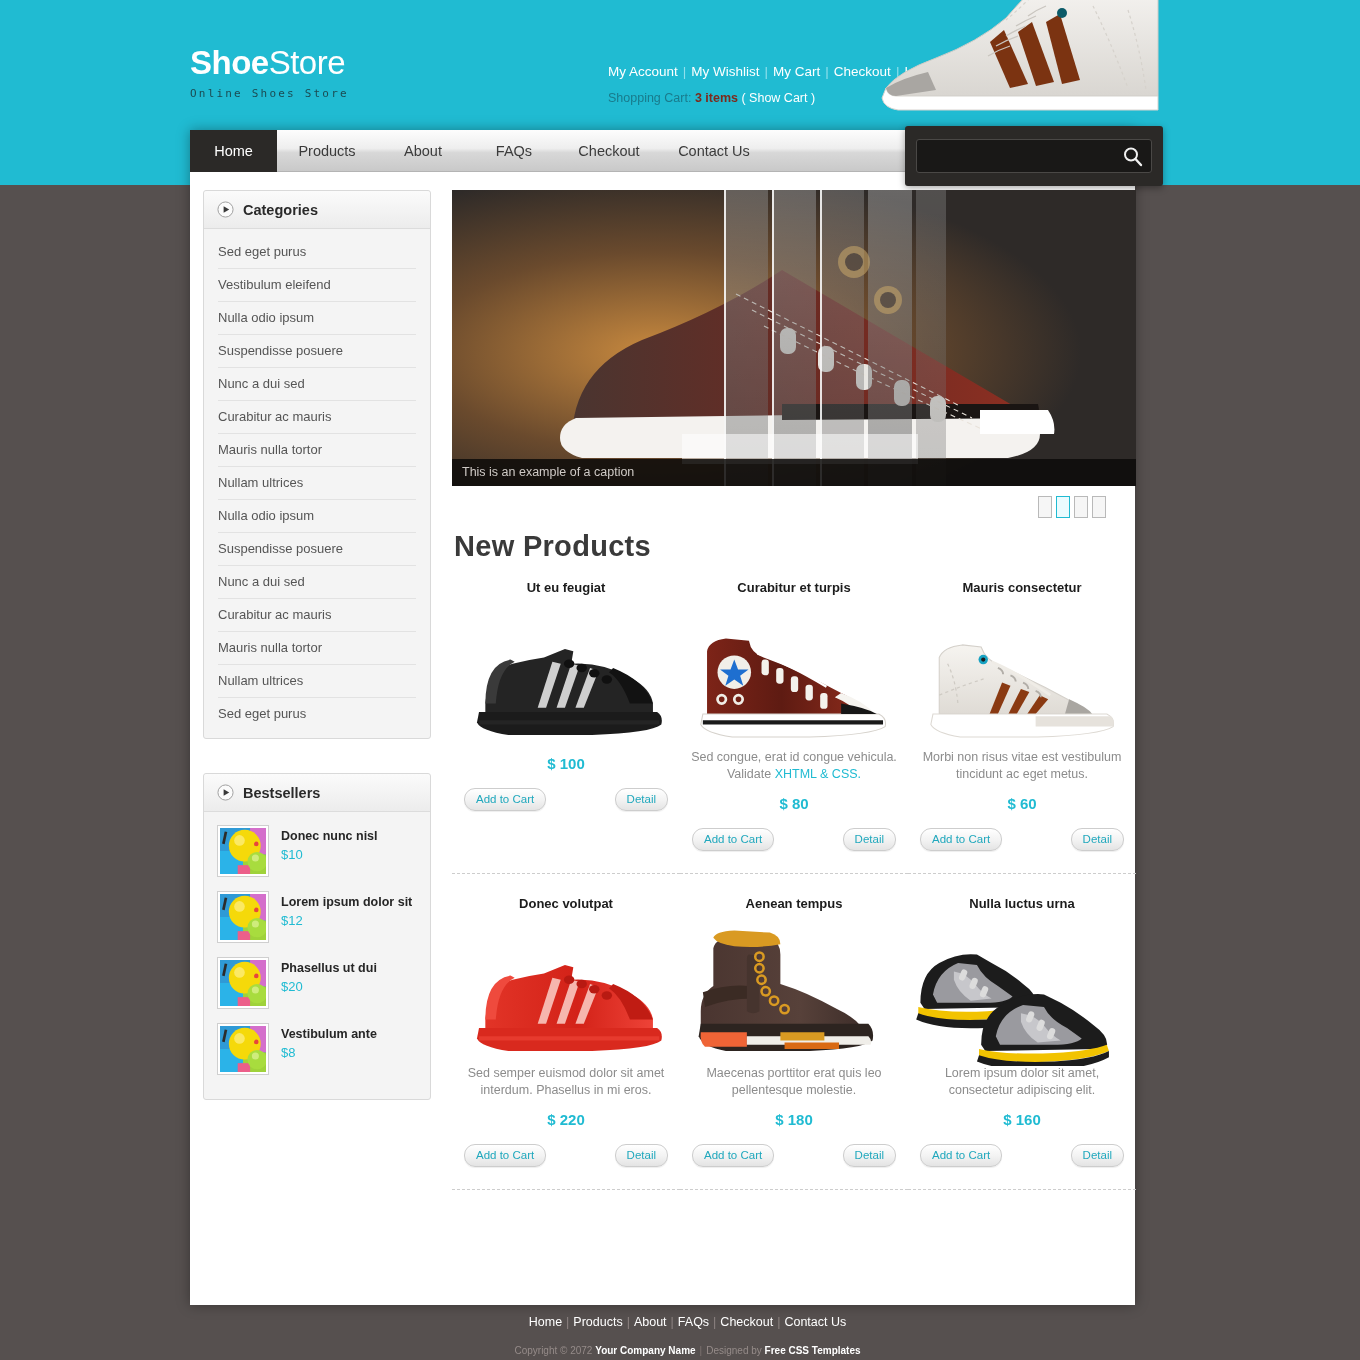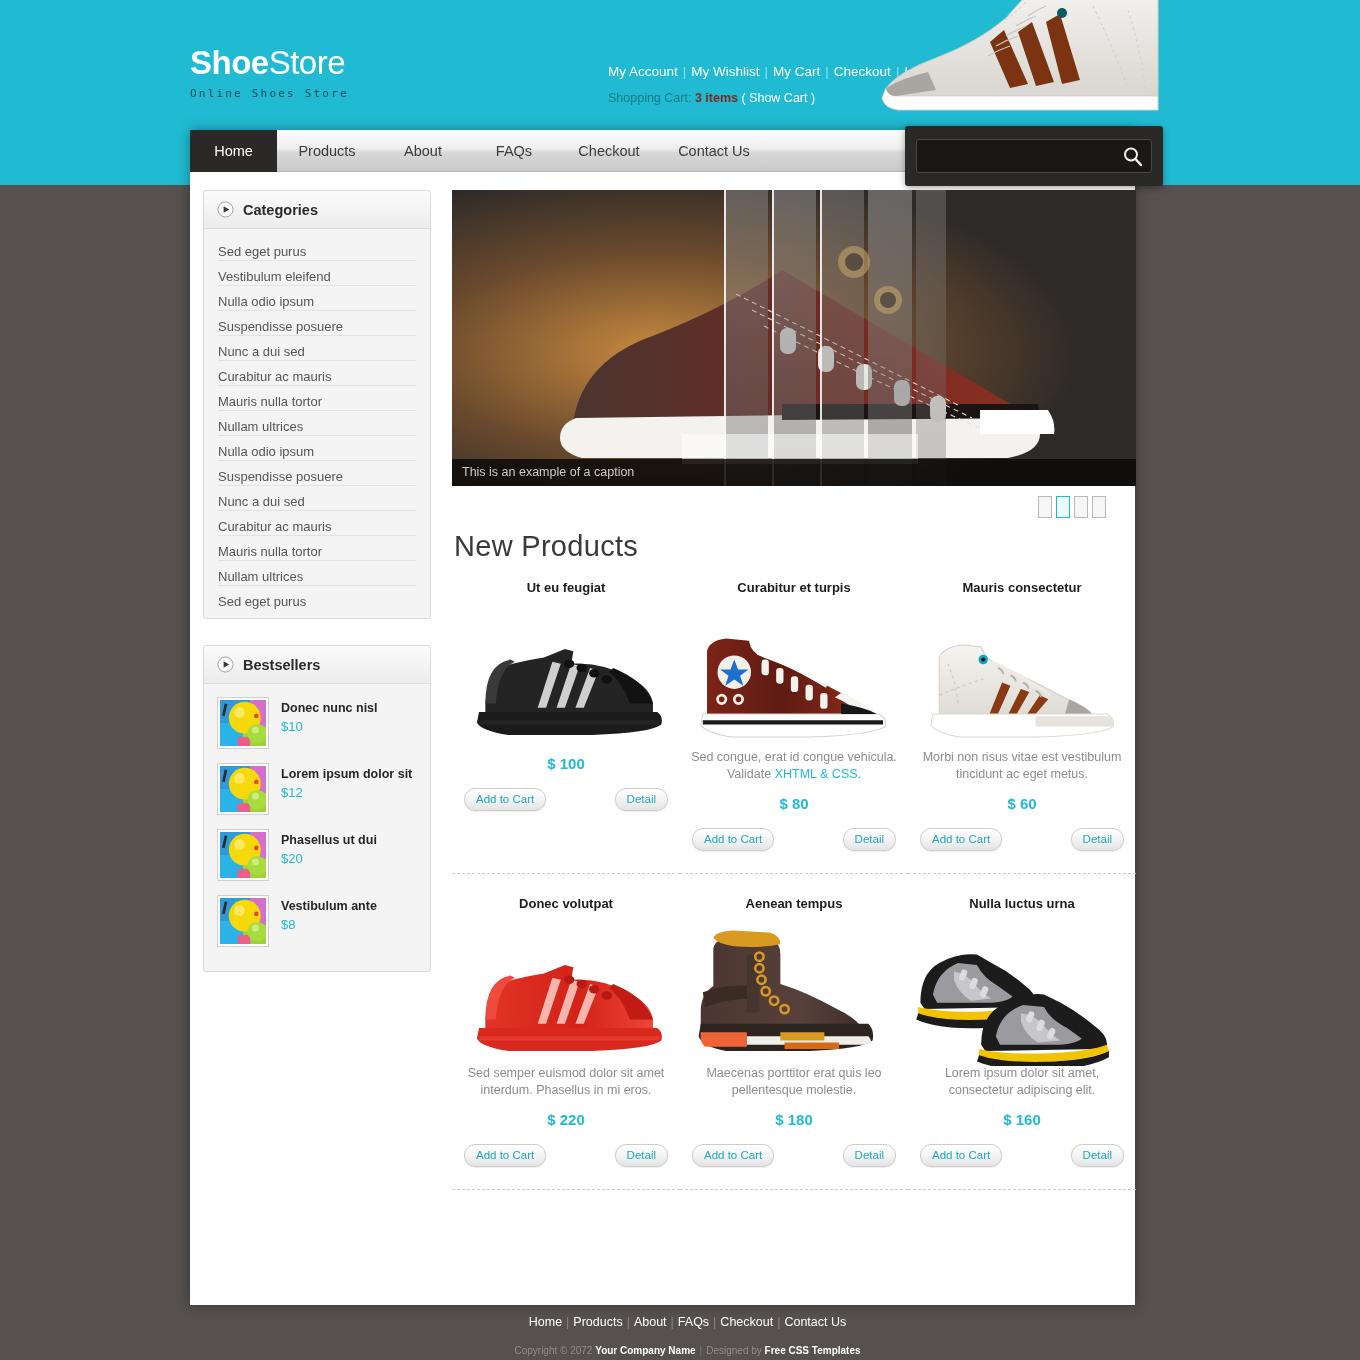"Categories" .side-box { margin-bottom: 26px -> 34px }
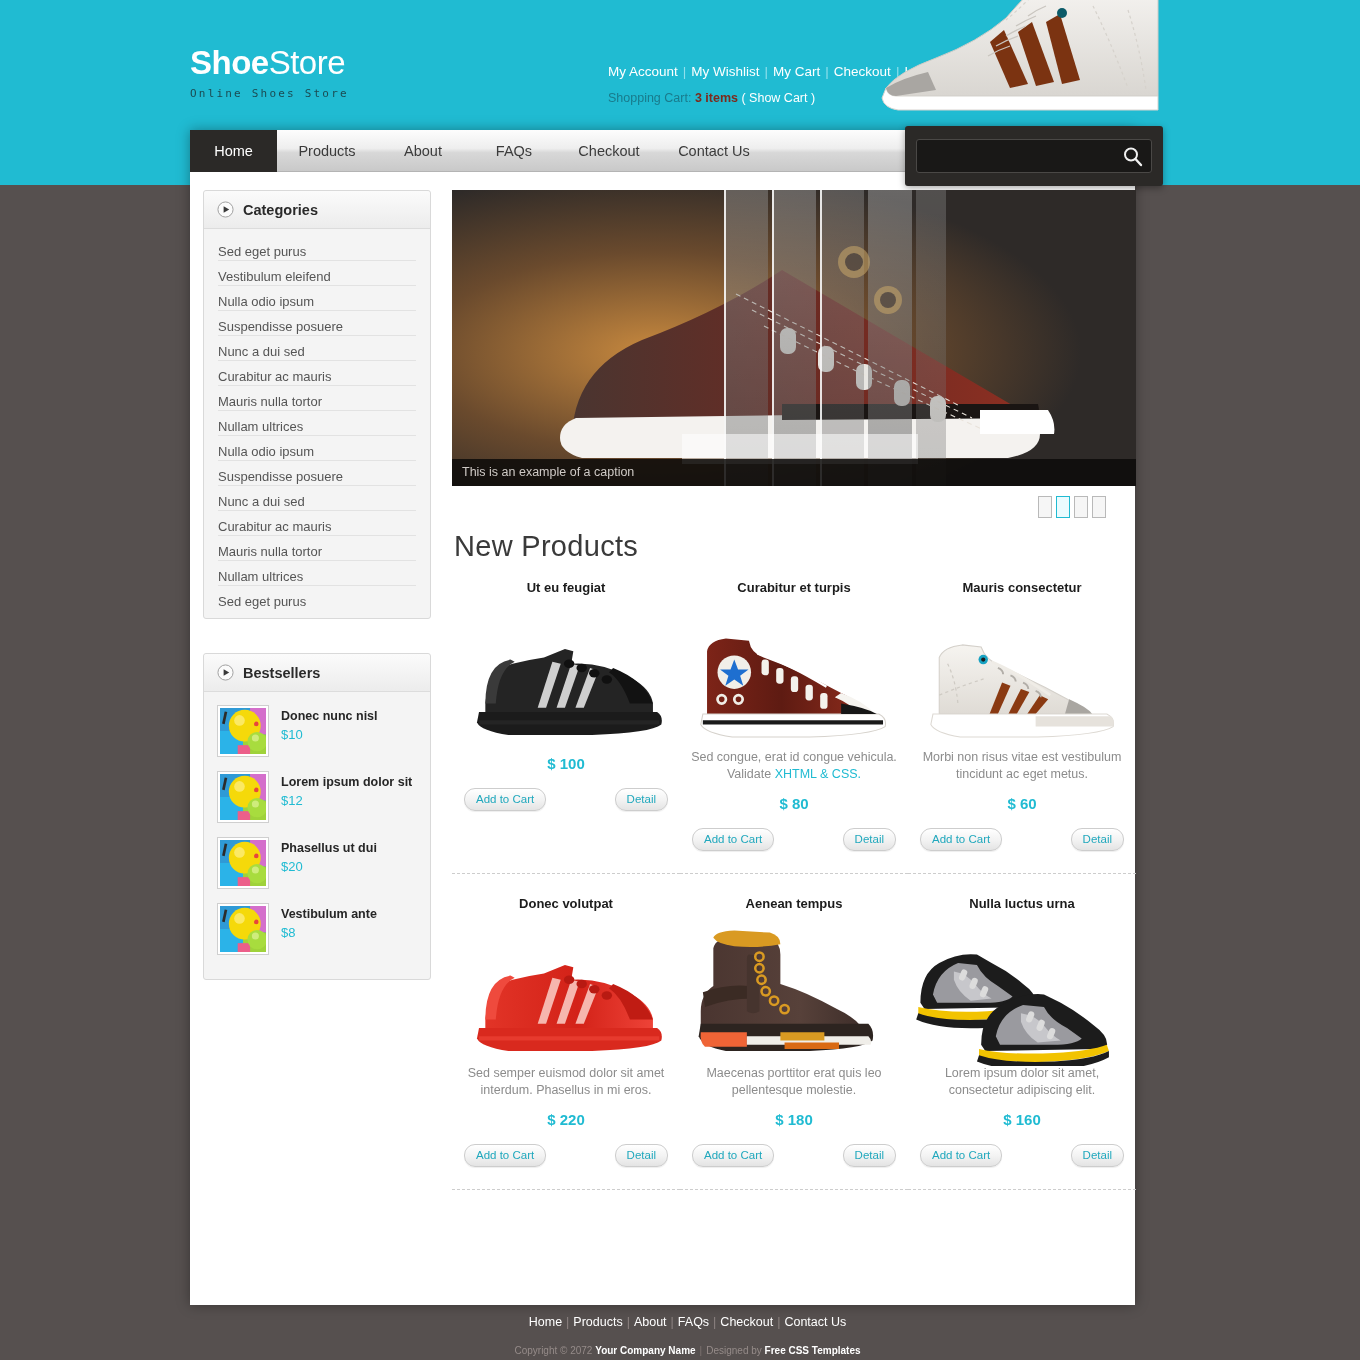"Sed eget purus" .cat-list li { padding: 8px 0 1px 0 -> 8px 0 9px 0 }
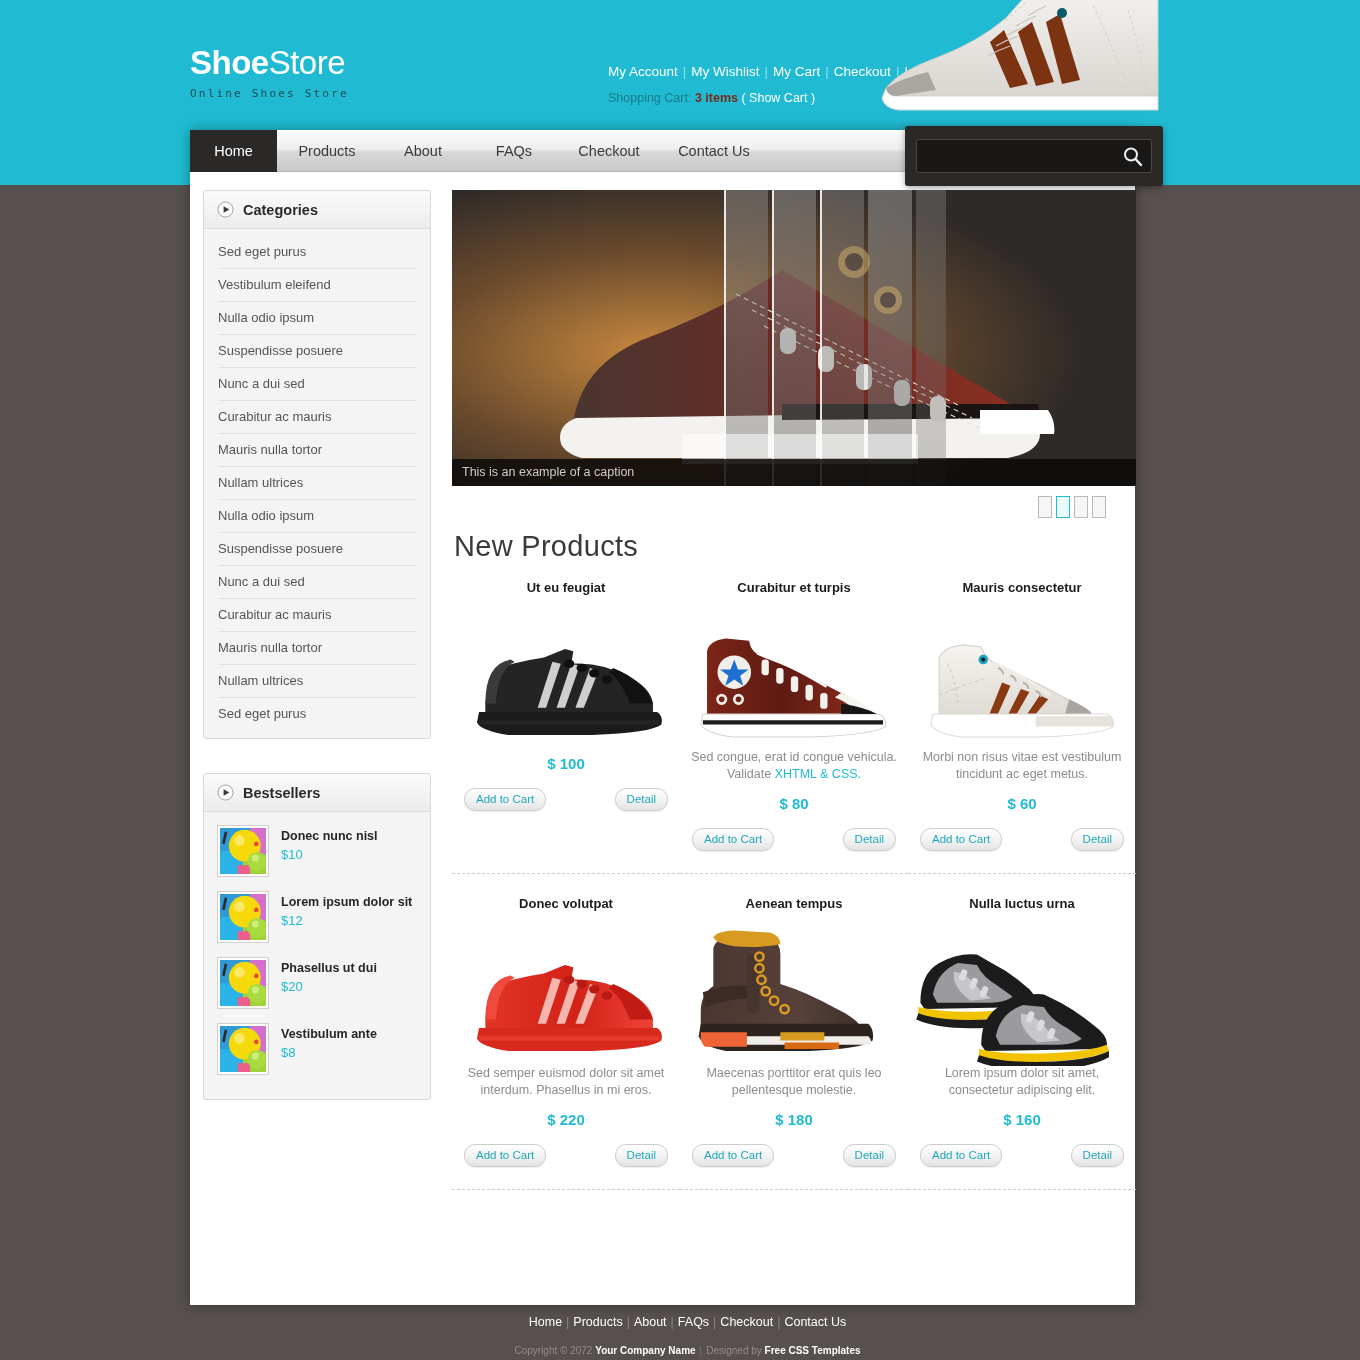"New Products" #np-title { font-weight: normal -> bold }
